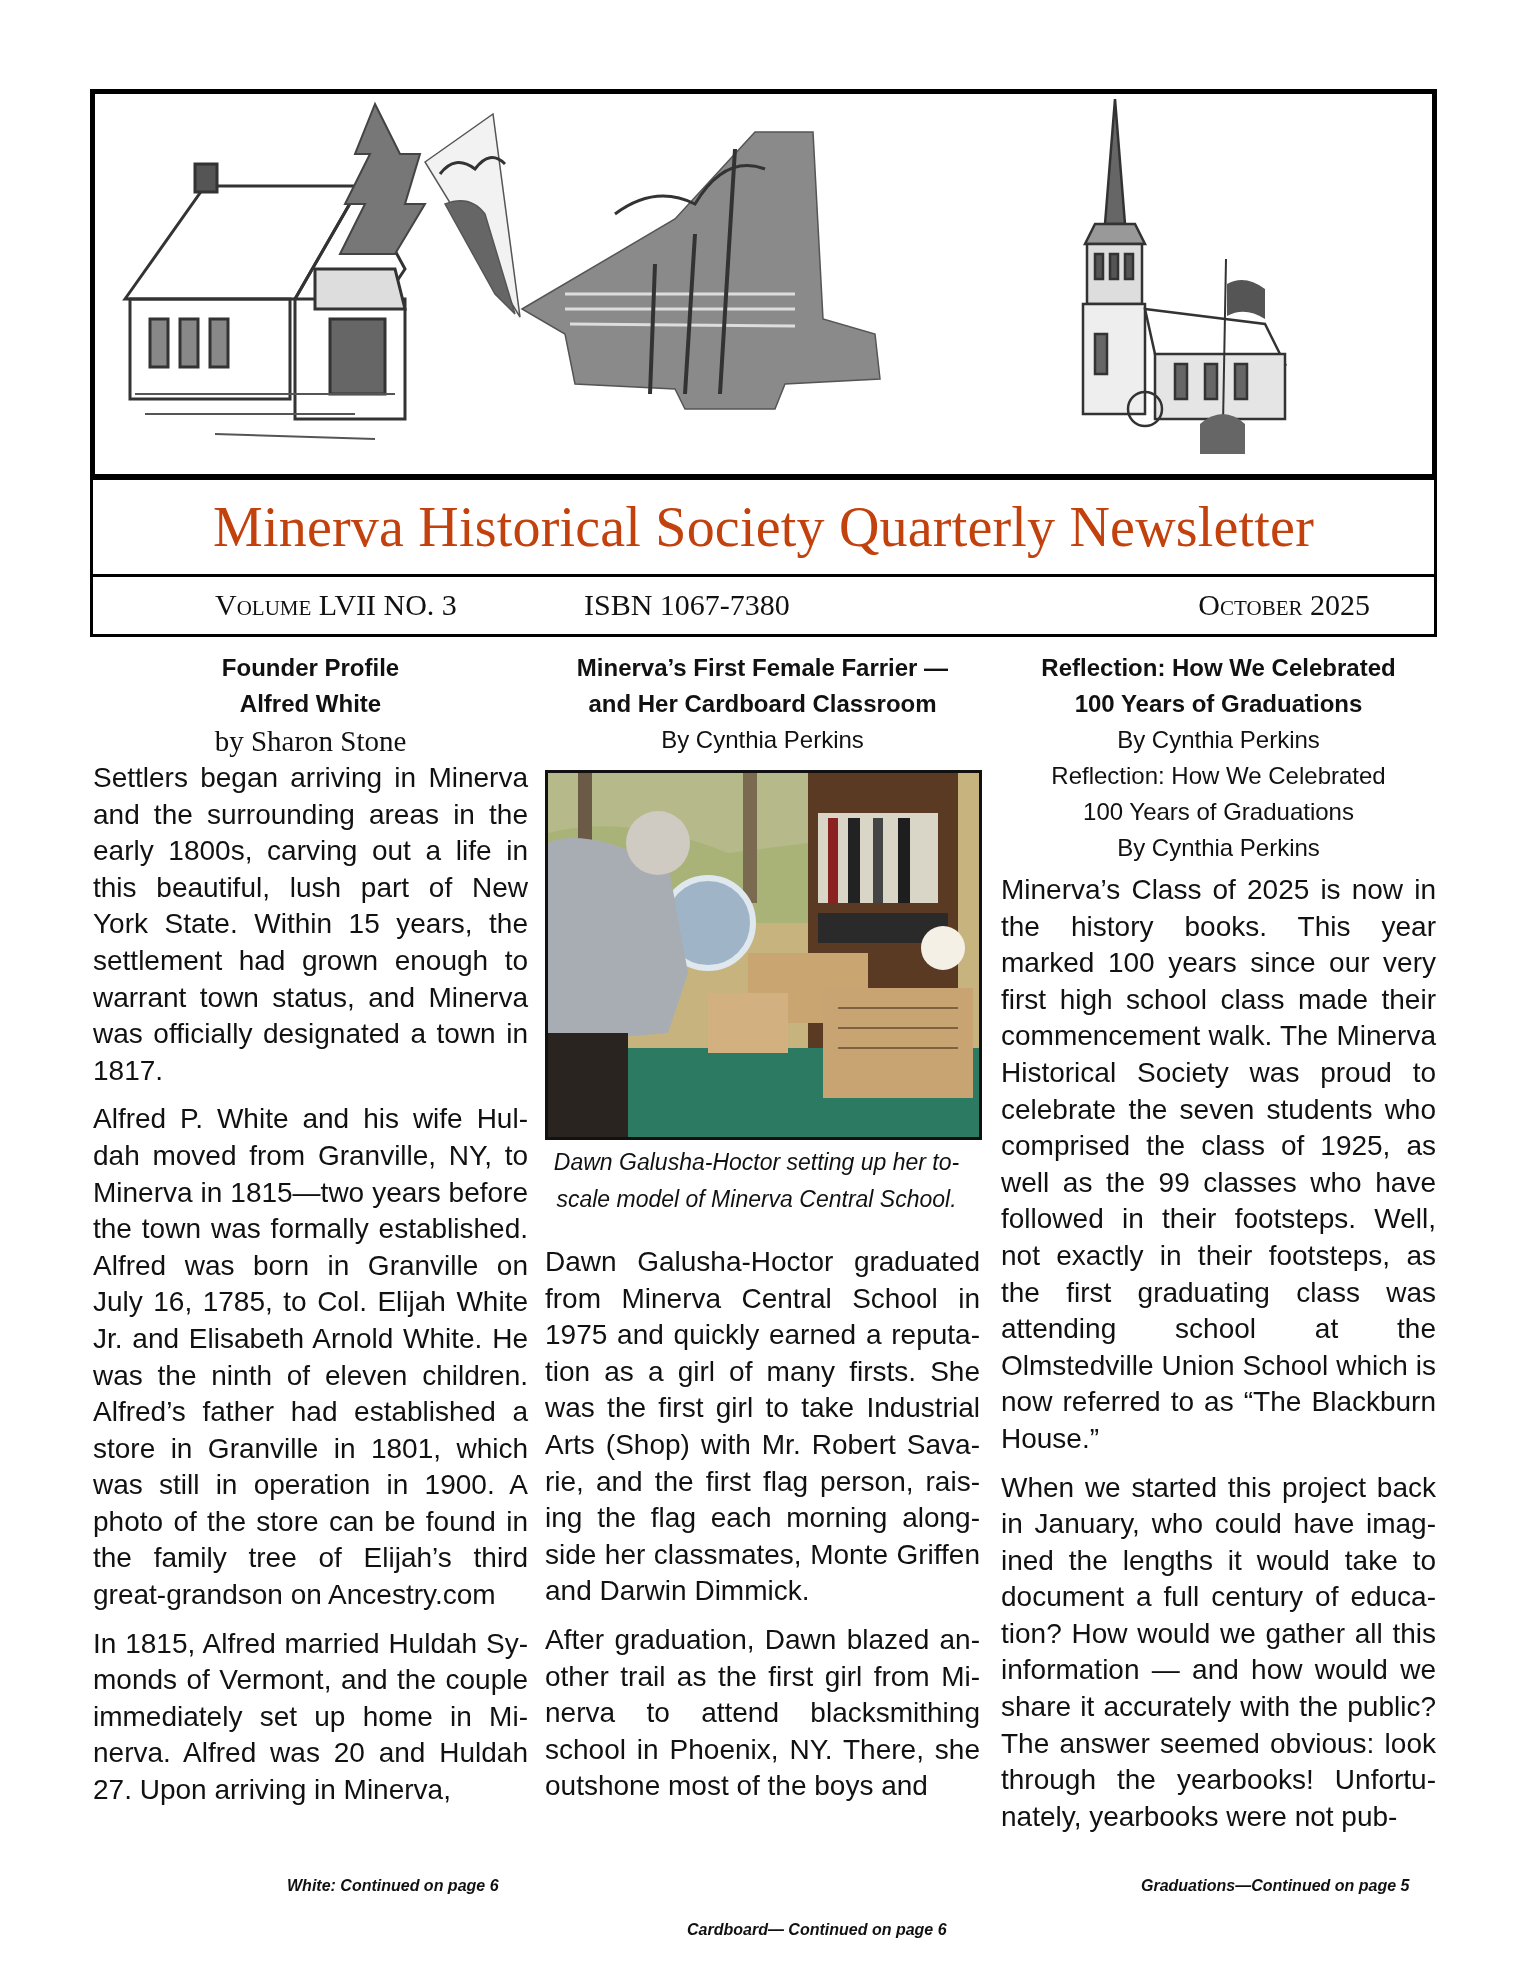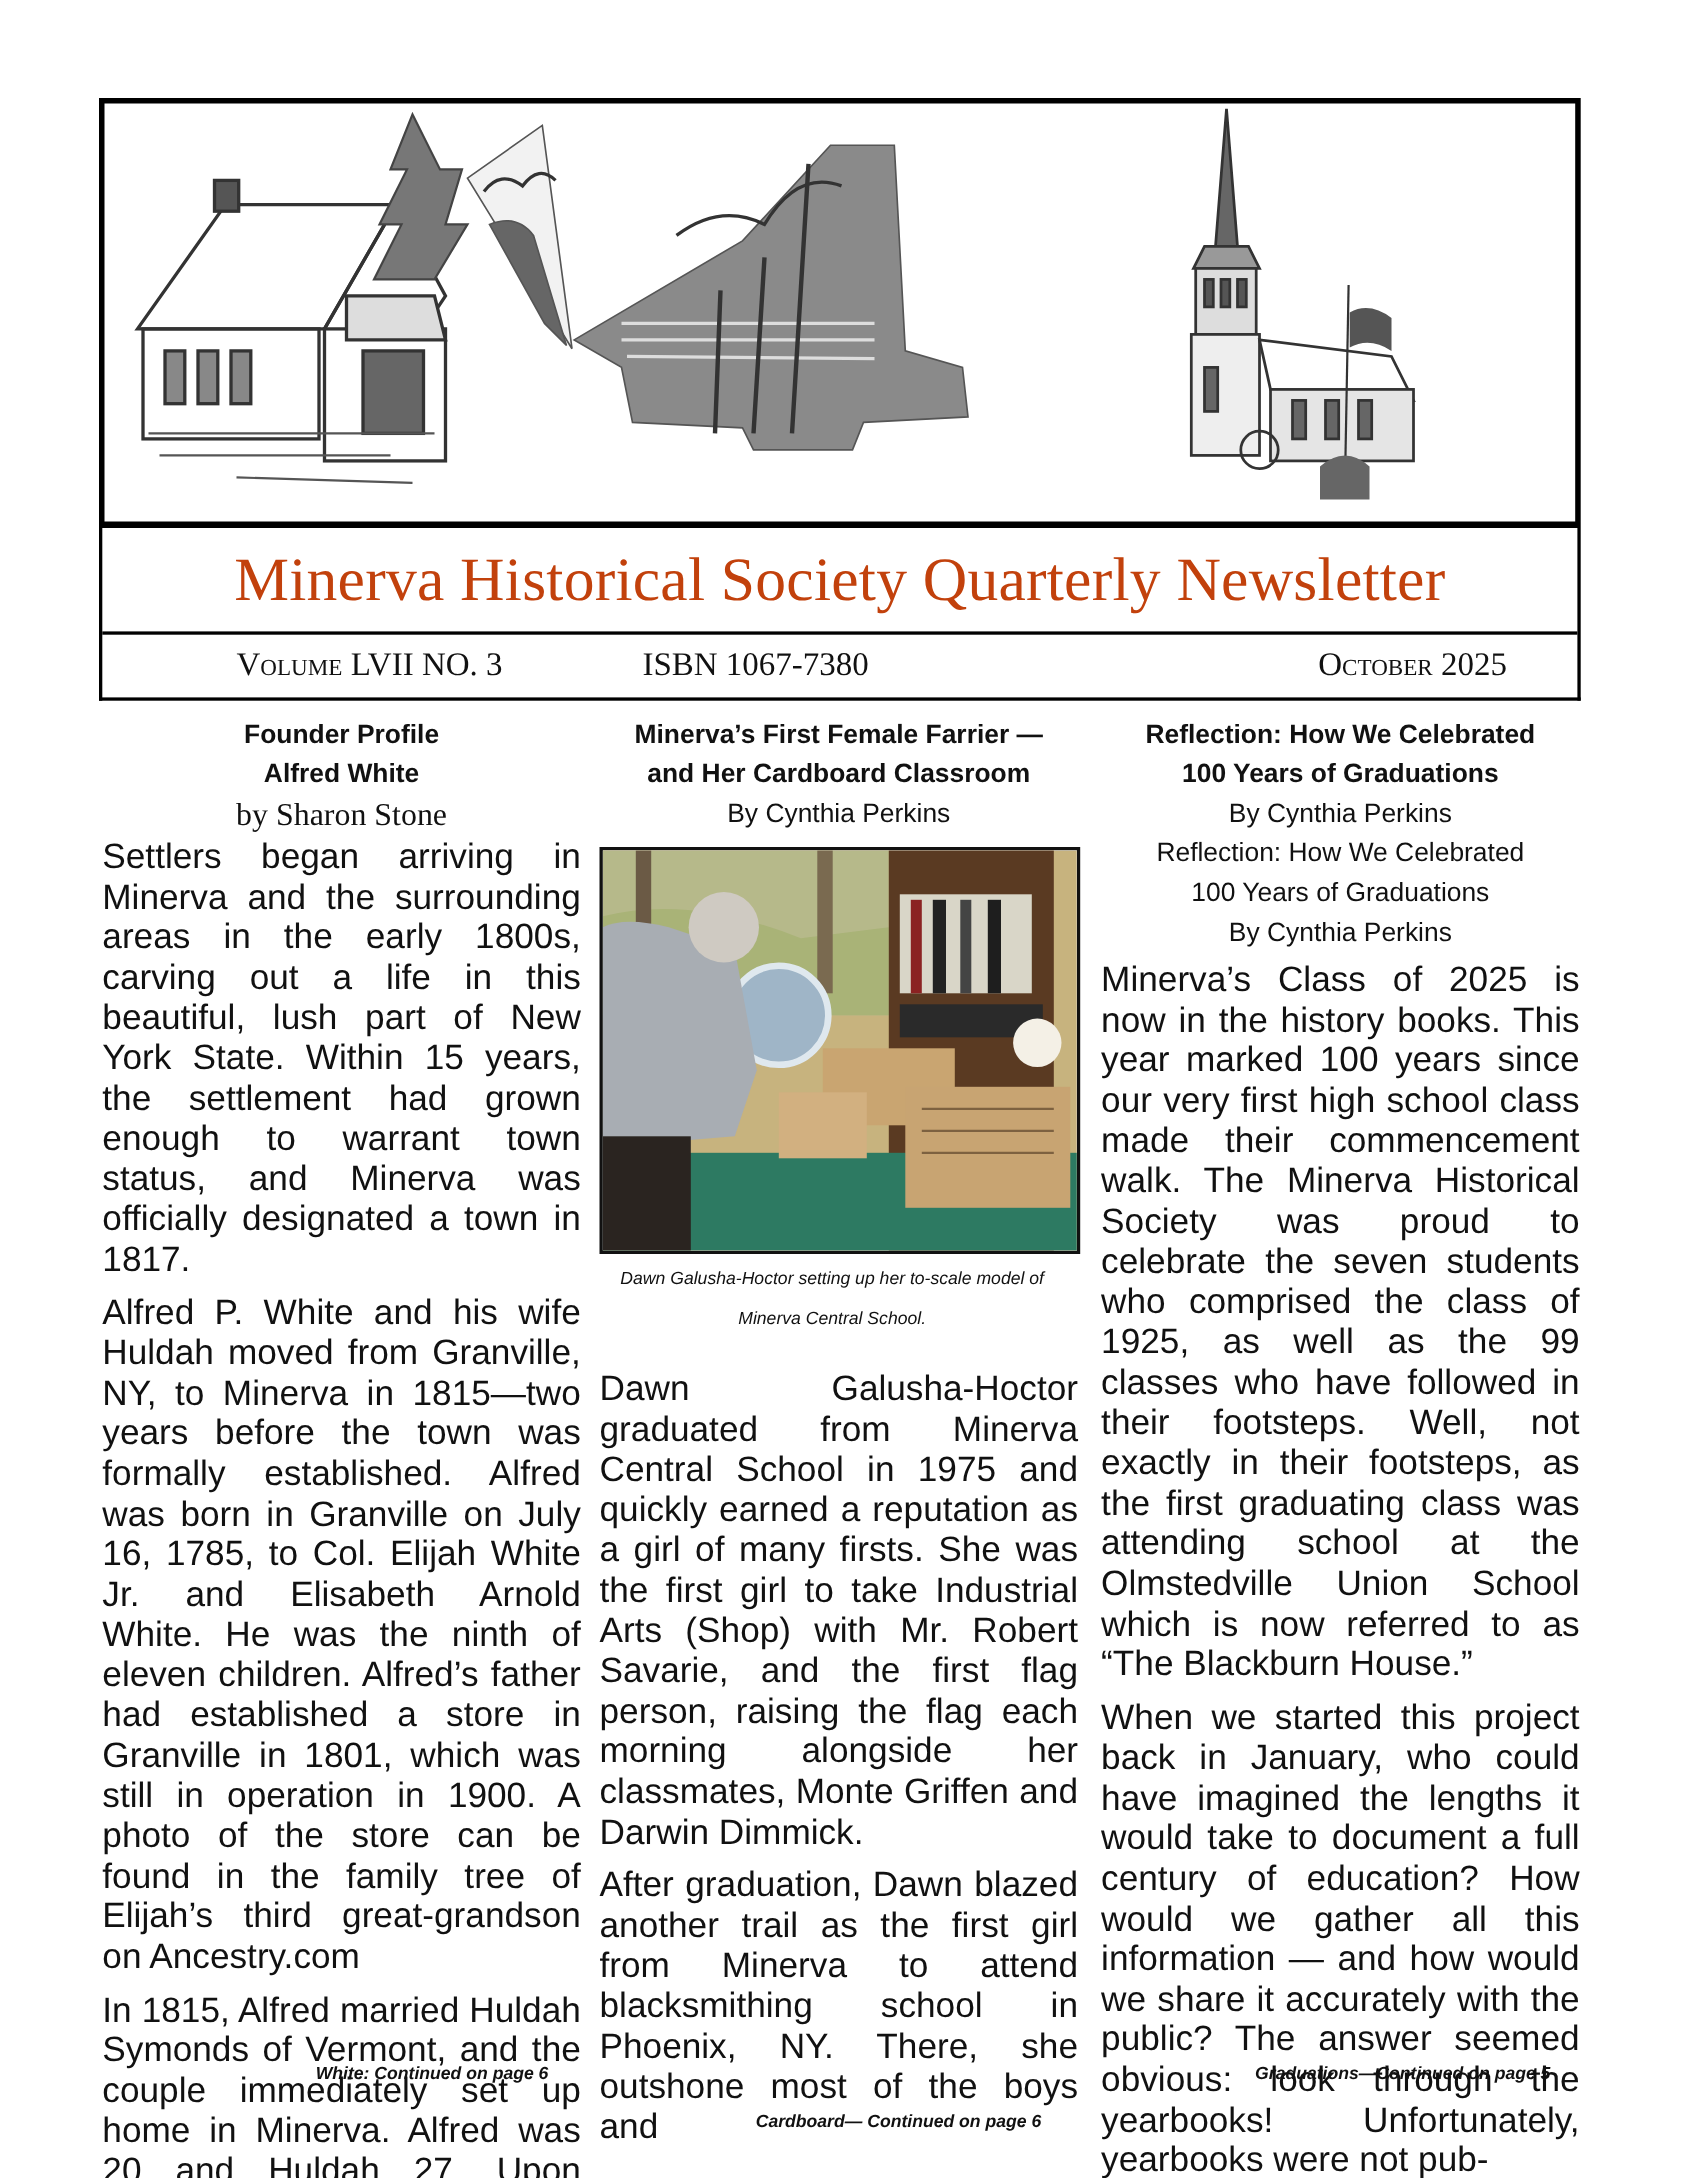"Settlers began arriving in Minerva" .body p { font-size: 32px -> 28px }
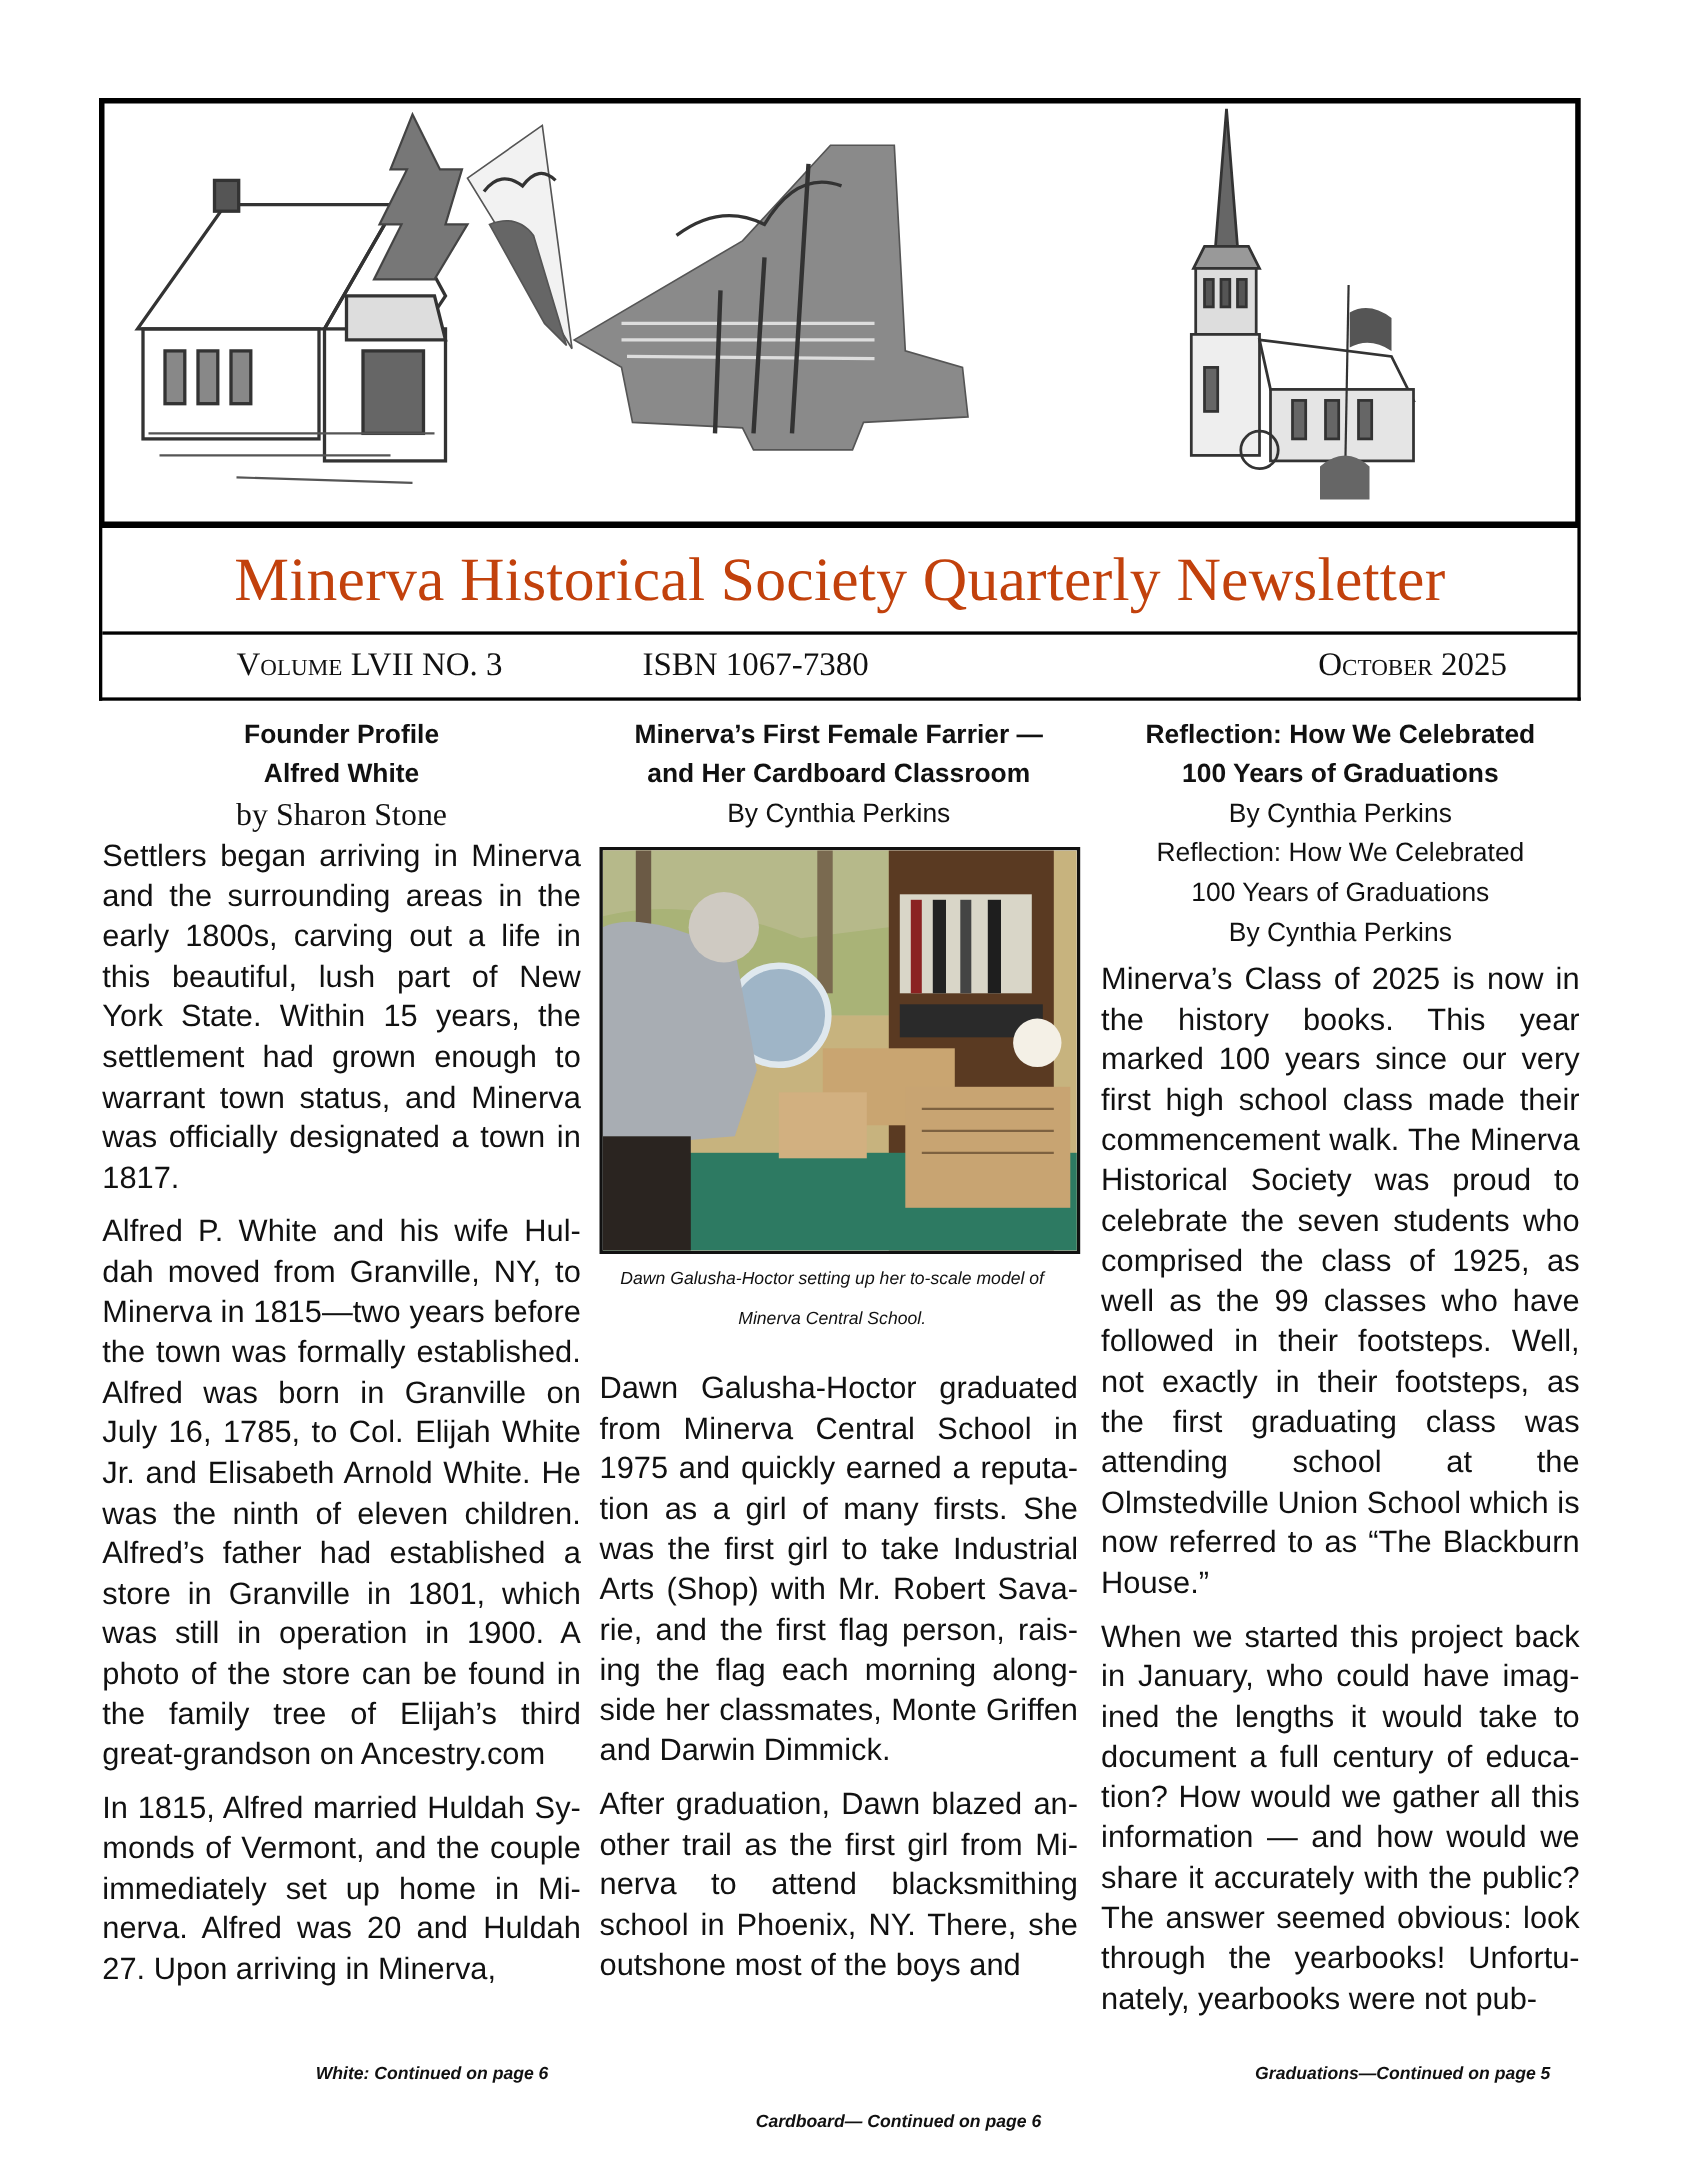"Dawn Galusha-Hoctor setting up her" .caption { font-size: 16px -> 23px }
